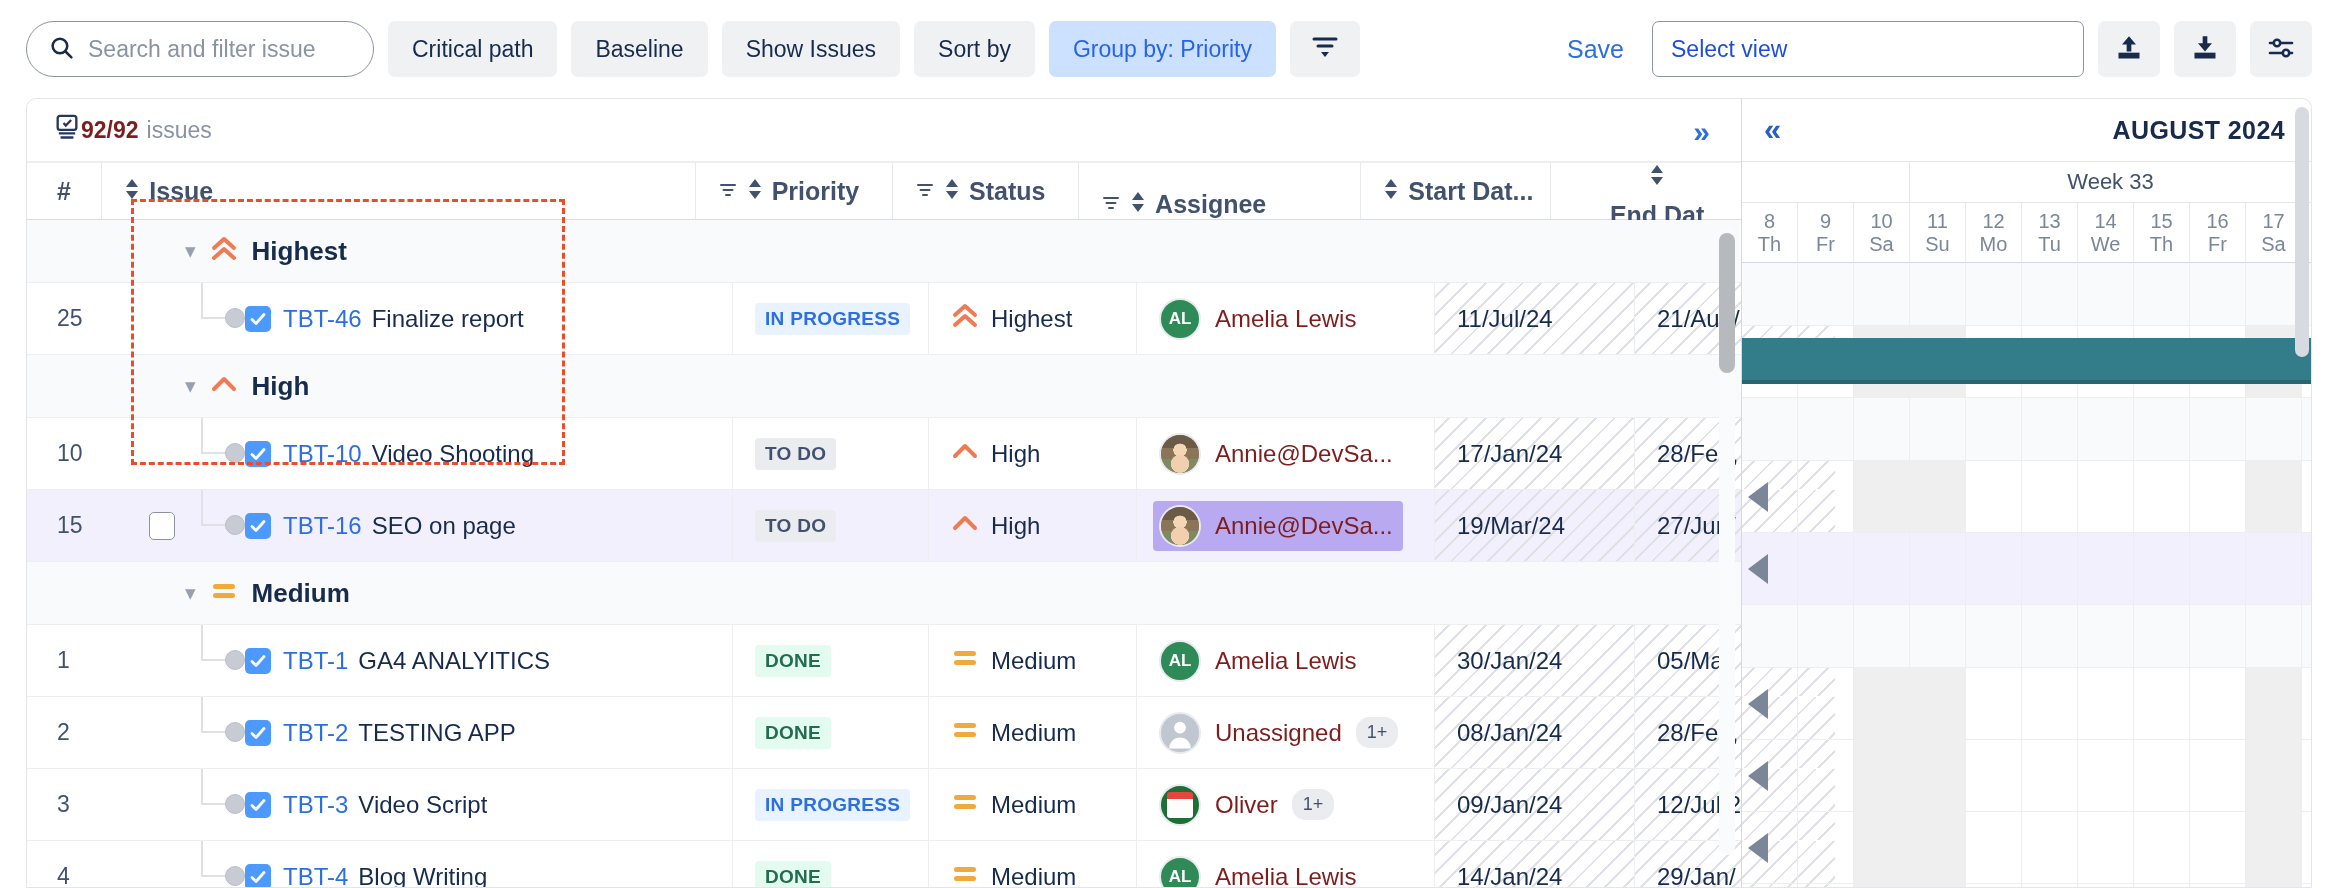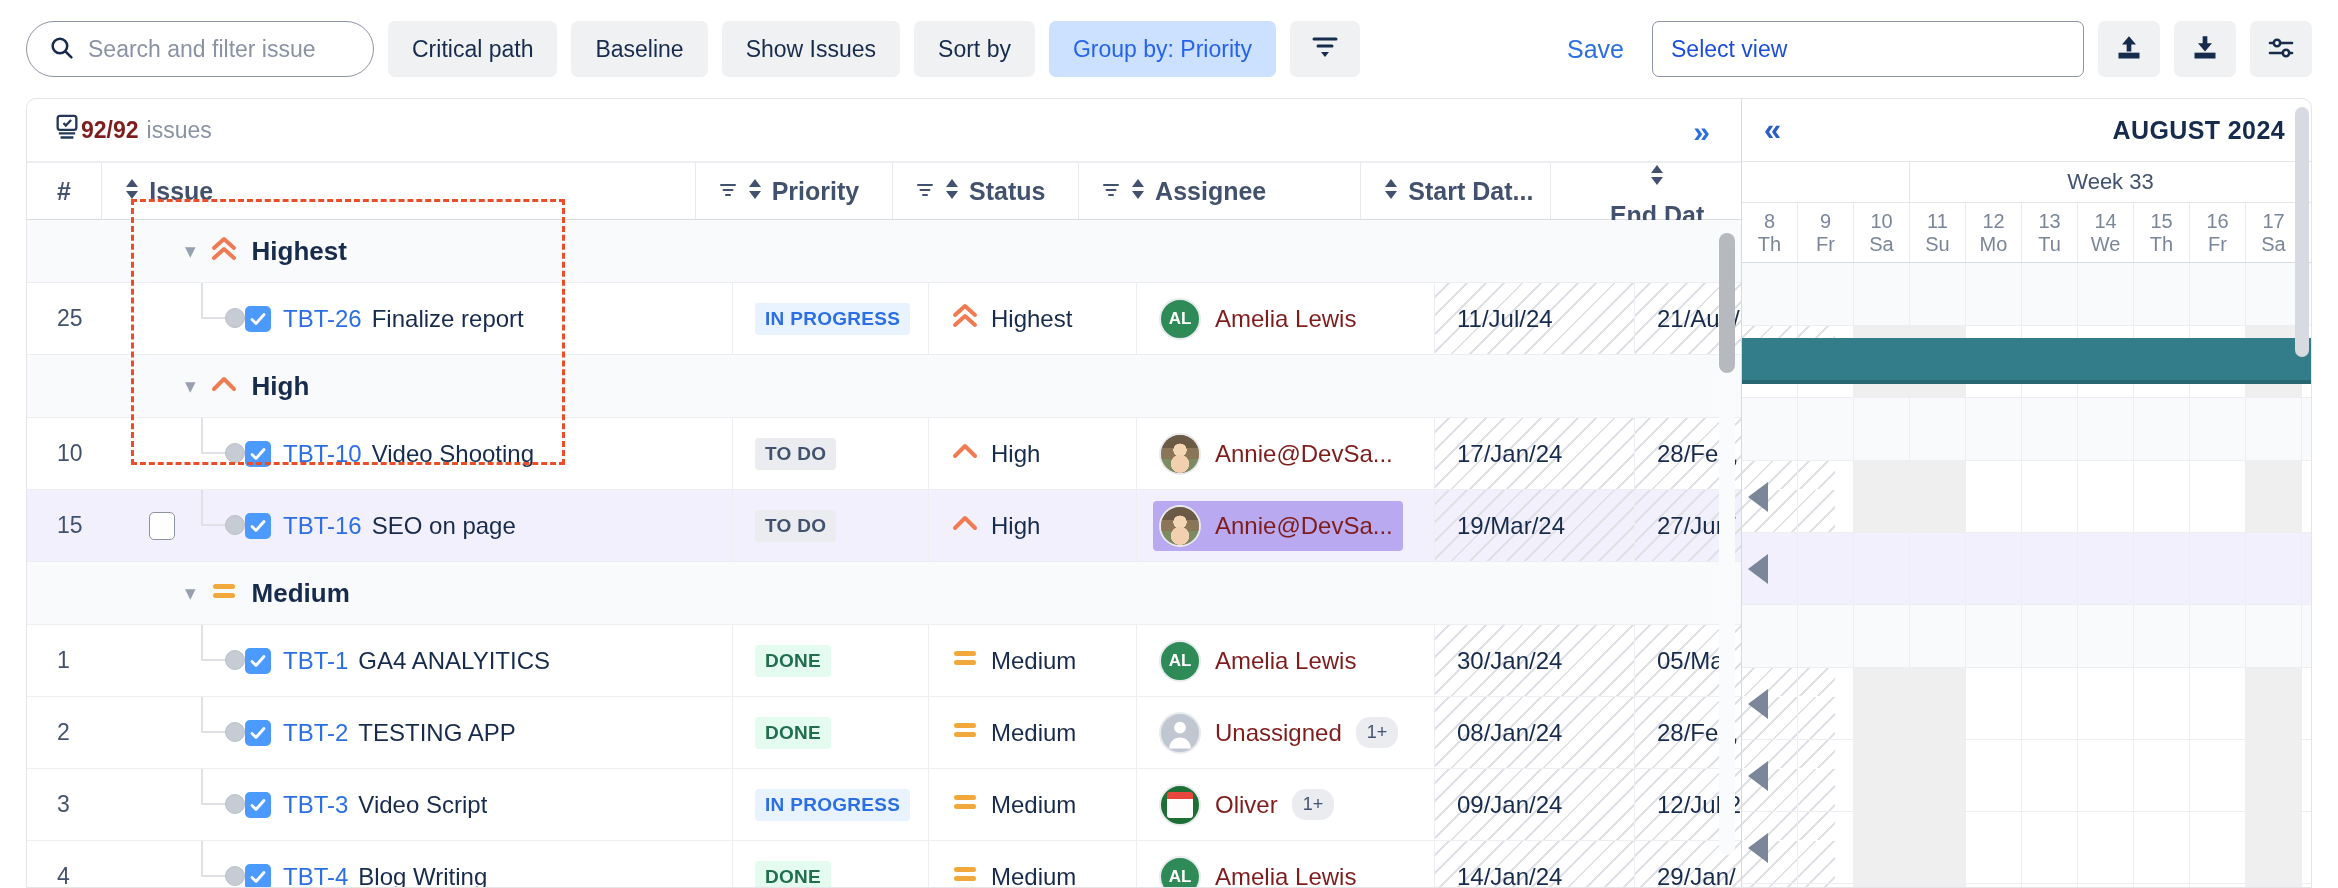"Assignee" .c-asg { align-items: none -> flex-end }
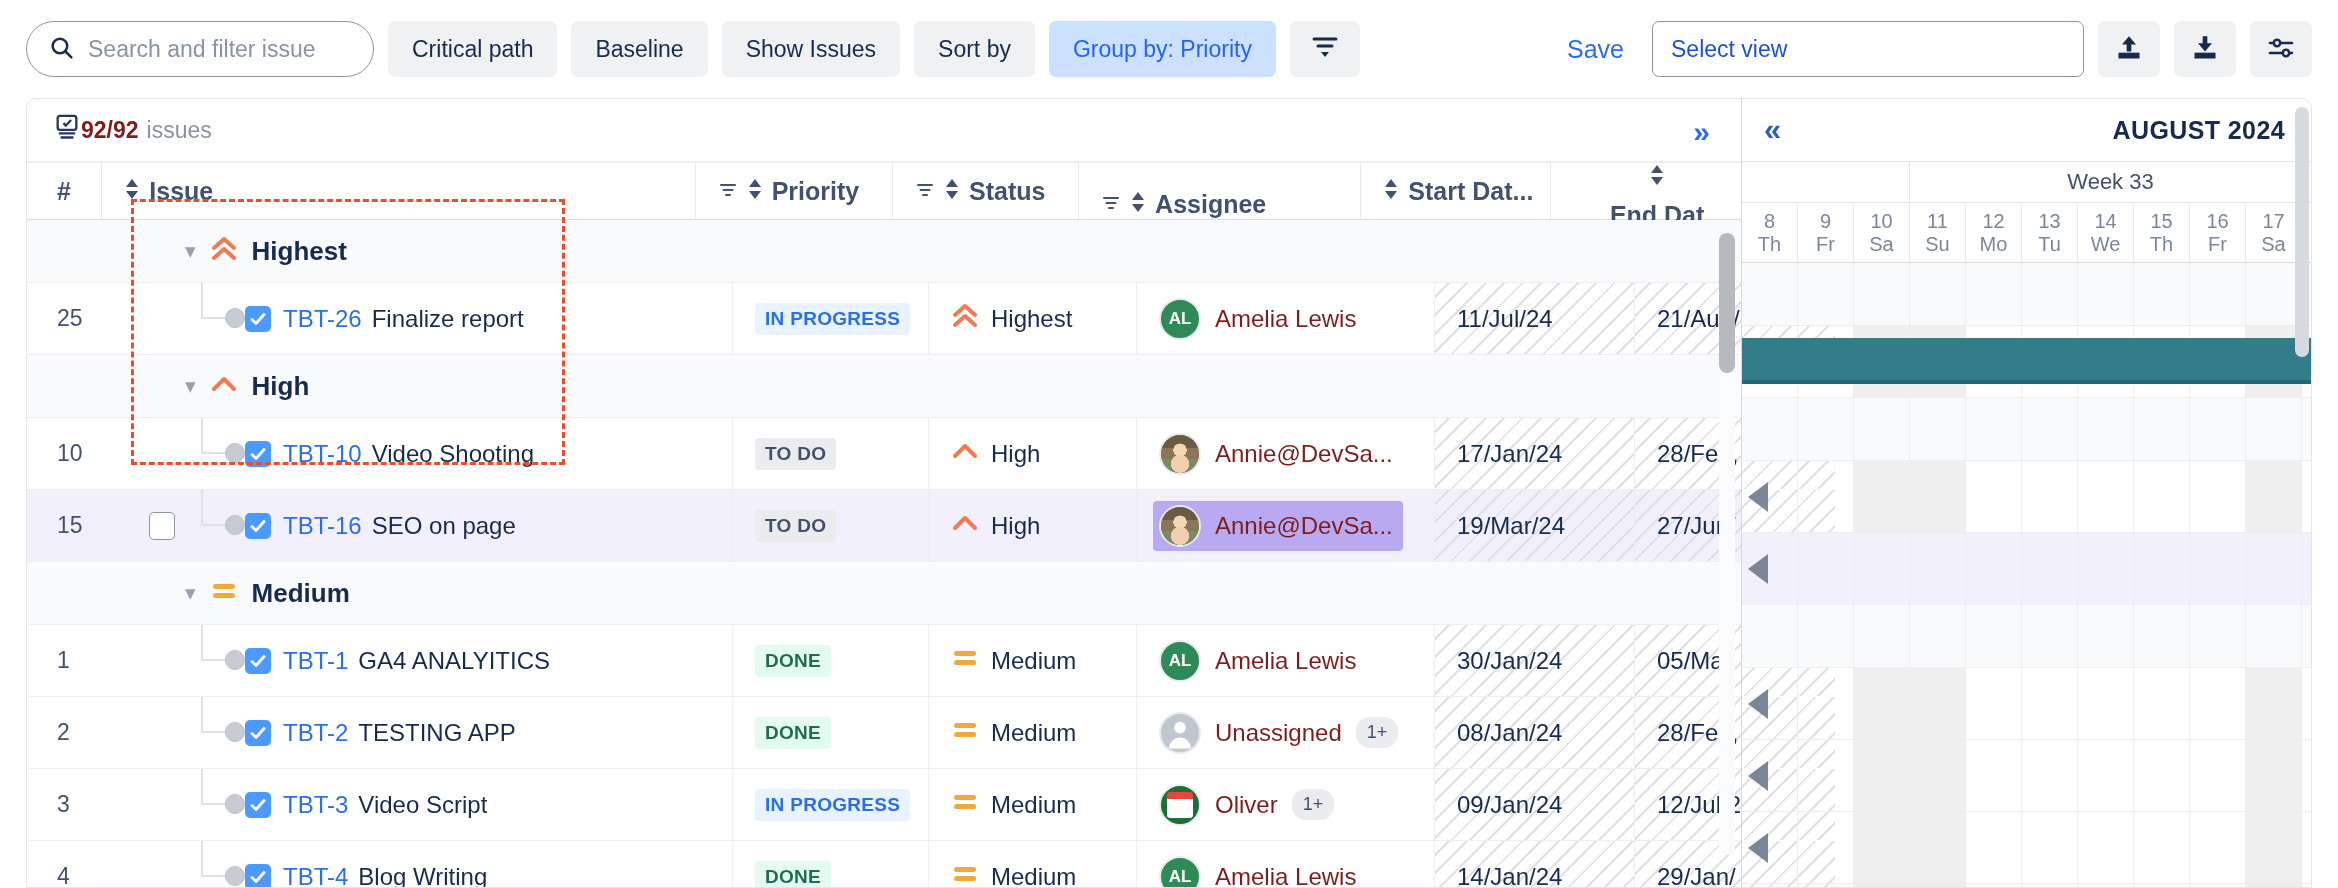"TBT-26" span.issue-key { text: TBT-26 -> TBT-46 }
